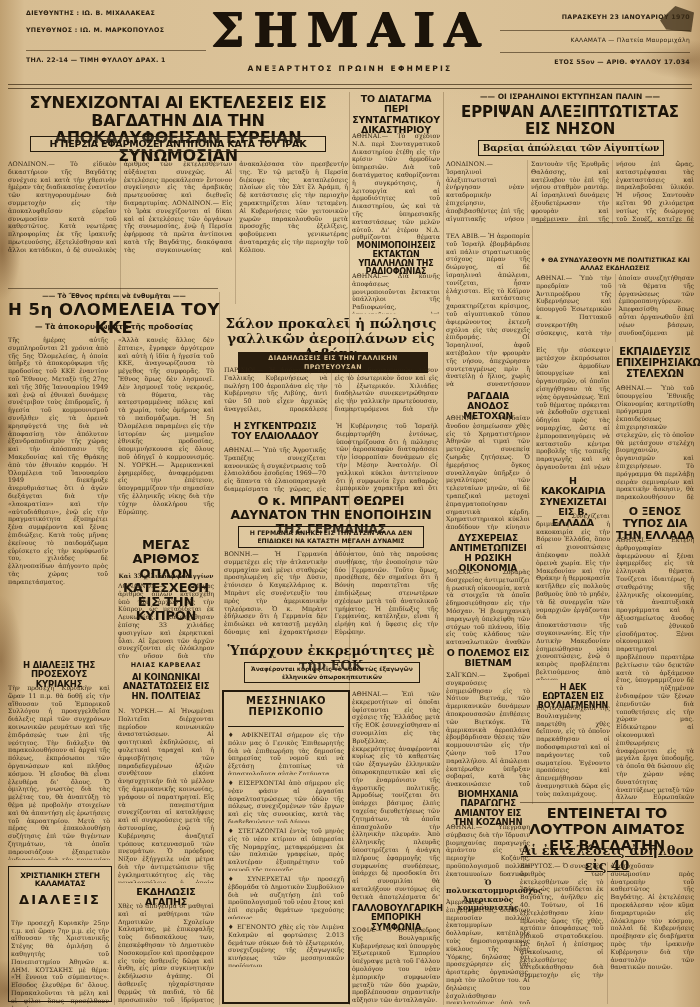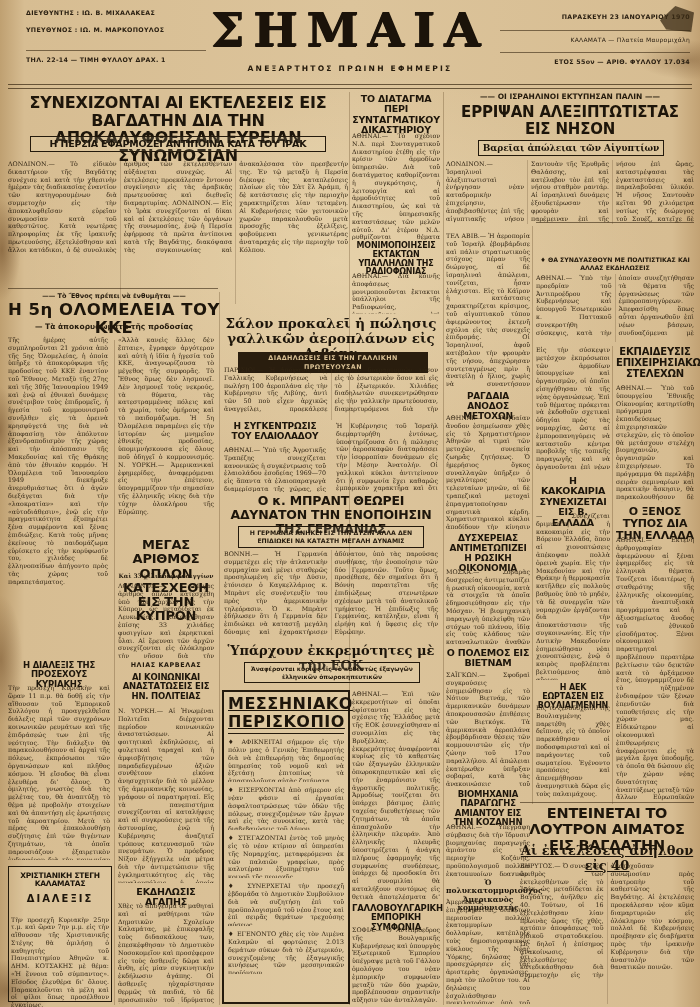"ΜΕΣΣΗΝΙΑΚΟ ΠΕΡΙΣΚΟΠΙΟ" div.h900 { font-size: 16px -> 10px; padding-bottom: 3px -> 9px; text-decoration: underline -> none }
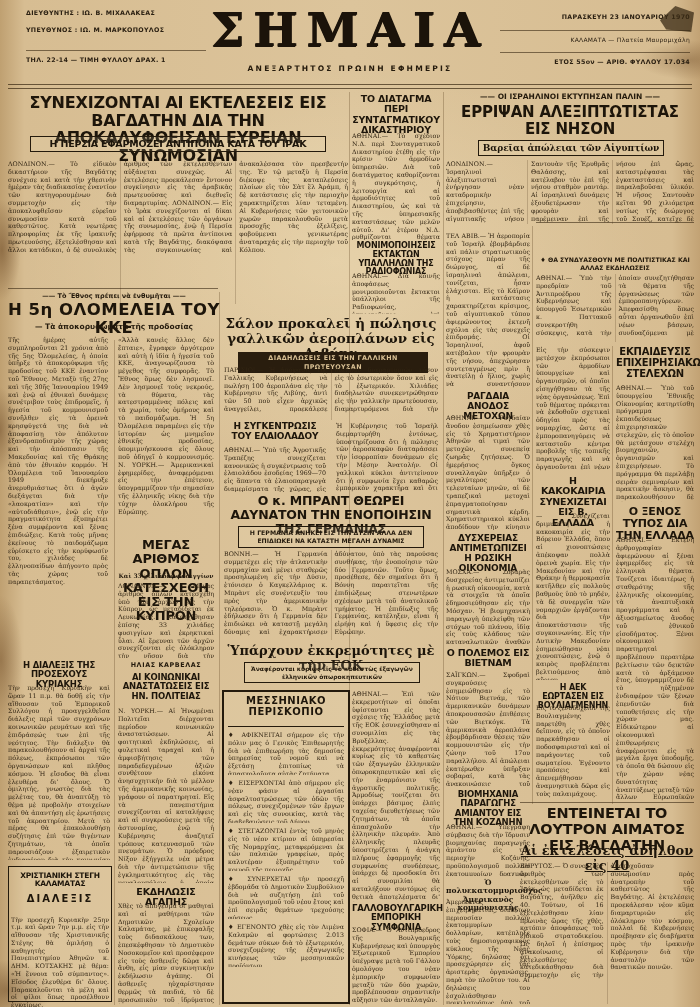"ΔΙΑΛΕΞΙΣ" div.h900 { font-size: 10px -> 13px }
